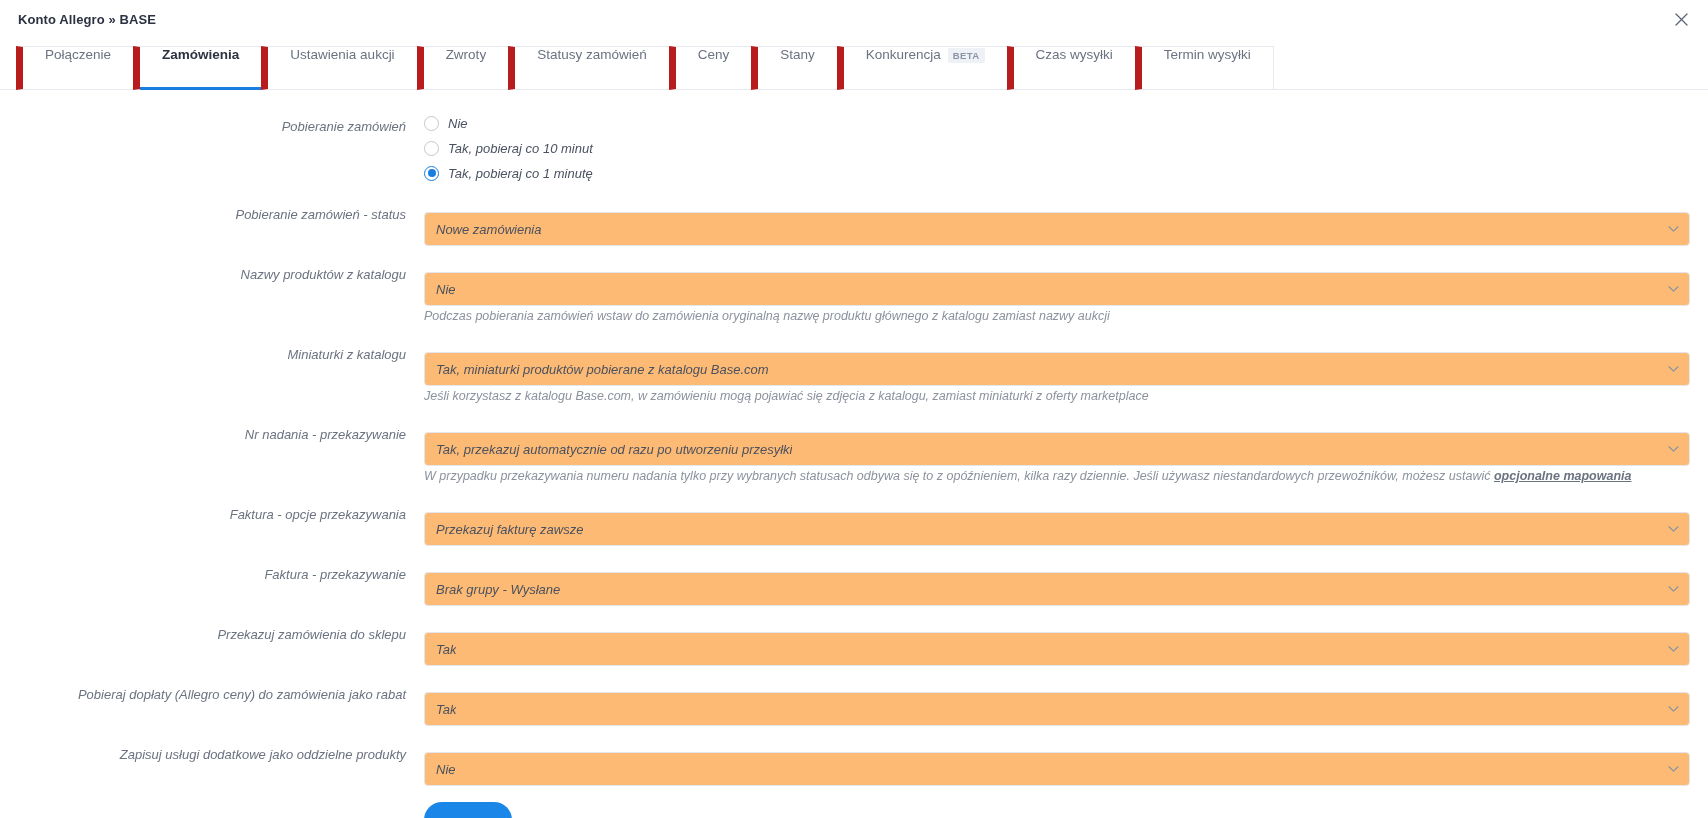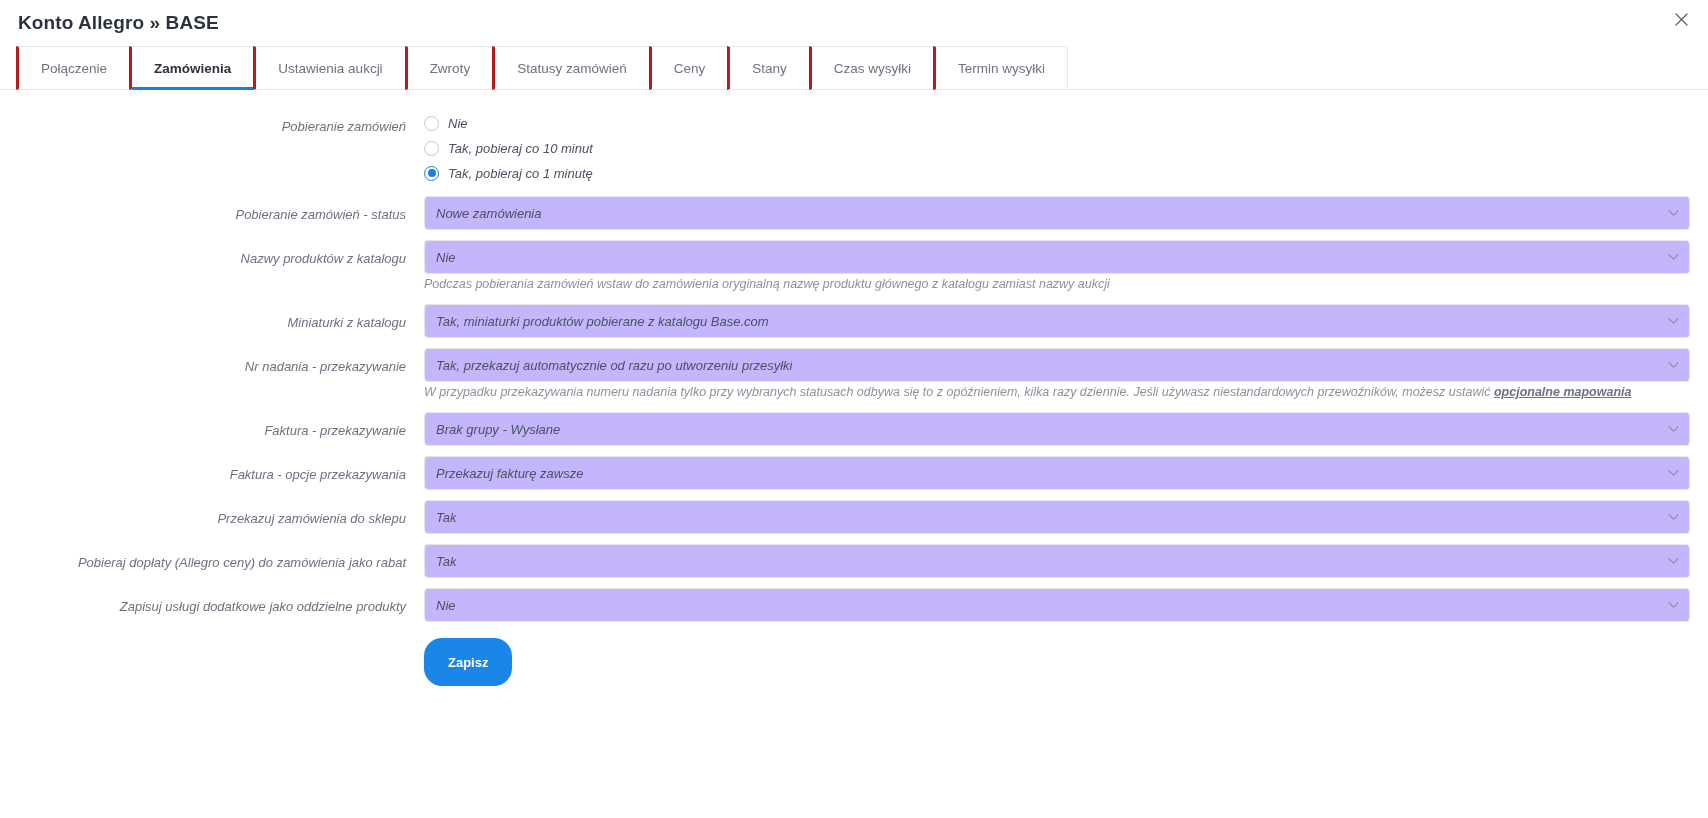"Konto Allegro » BASE" .page-title { font-size: 19px -> 13px }
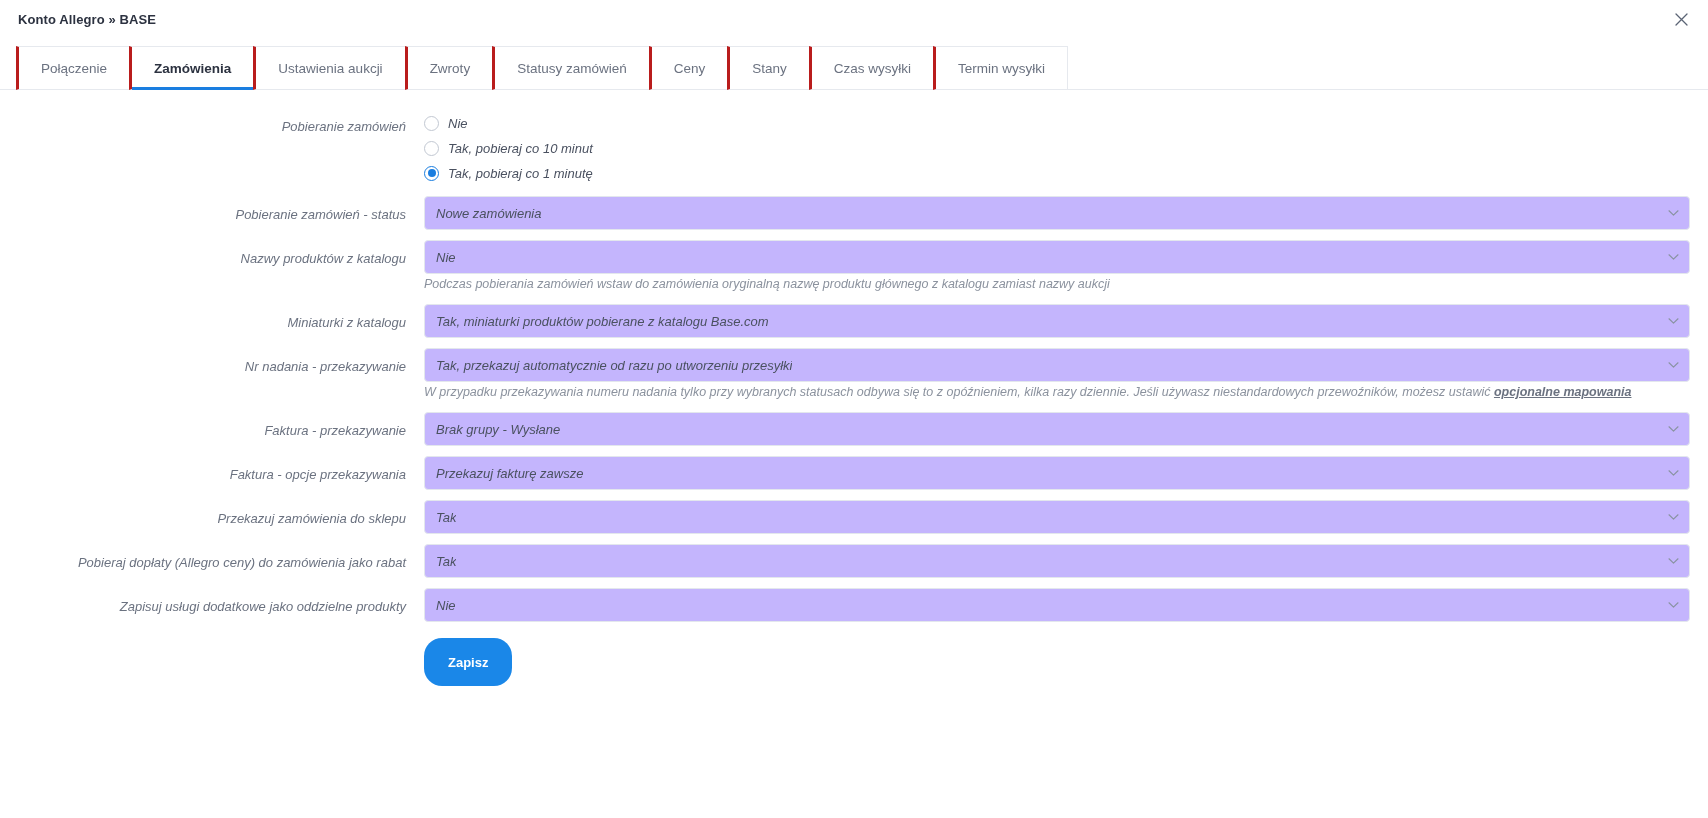"Połączenie" .tab { align-items: center -> flex-start; border-left: 3px solid #b91c1c -> 7px solid #b91c1c }
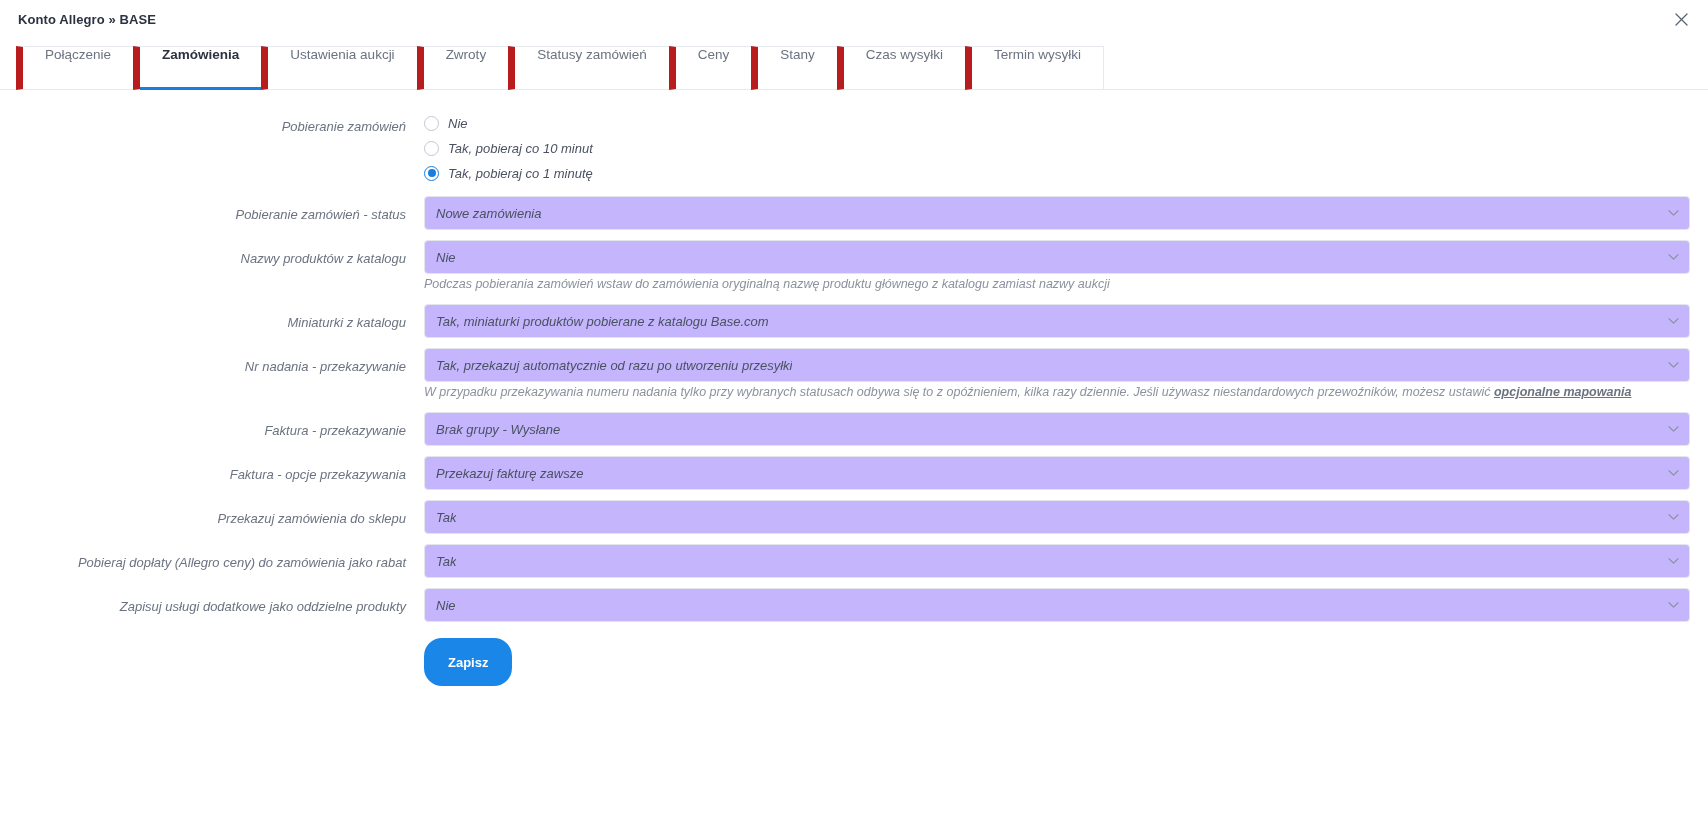"Konkurencja" div.tab { html: none -> <div> <span>Konkurencja</span> <span>BETA</span> </div> }
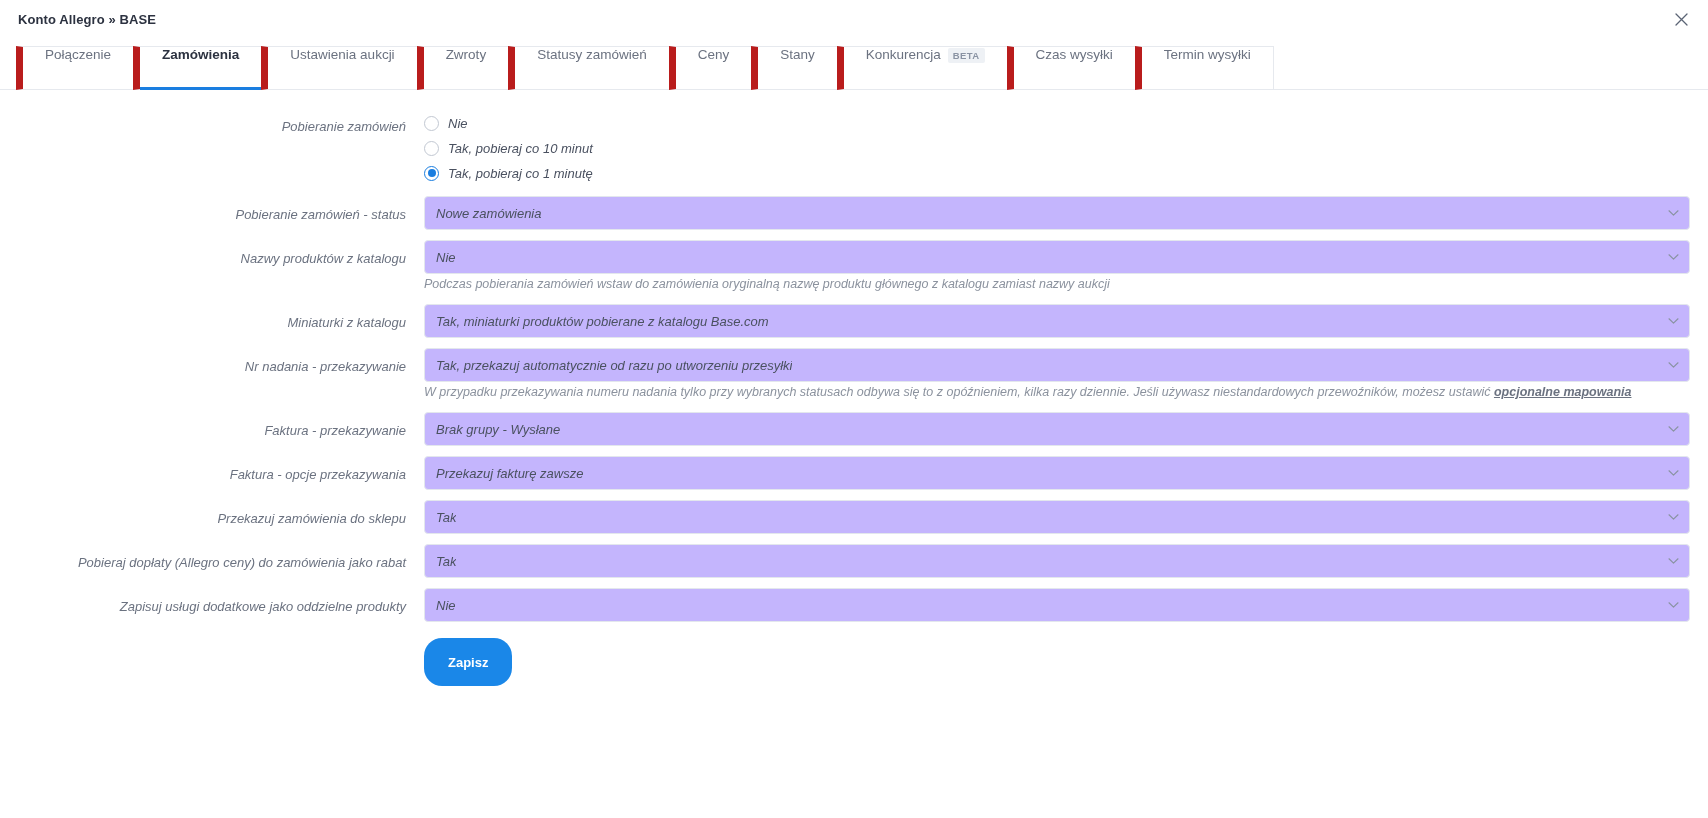"Nowe zamówienia" .select-box { background: #c4b5fd -> #fdba74; margin-top: none -> 16px }
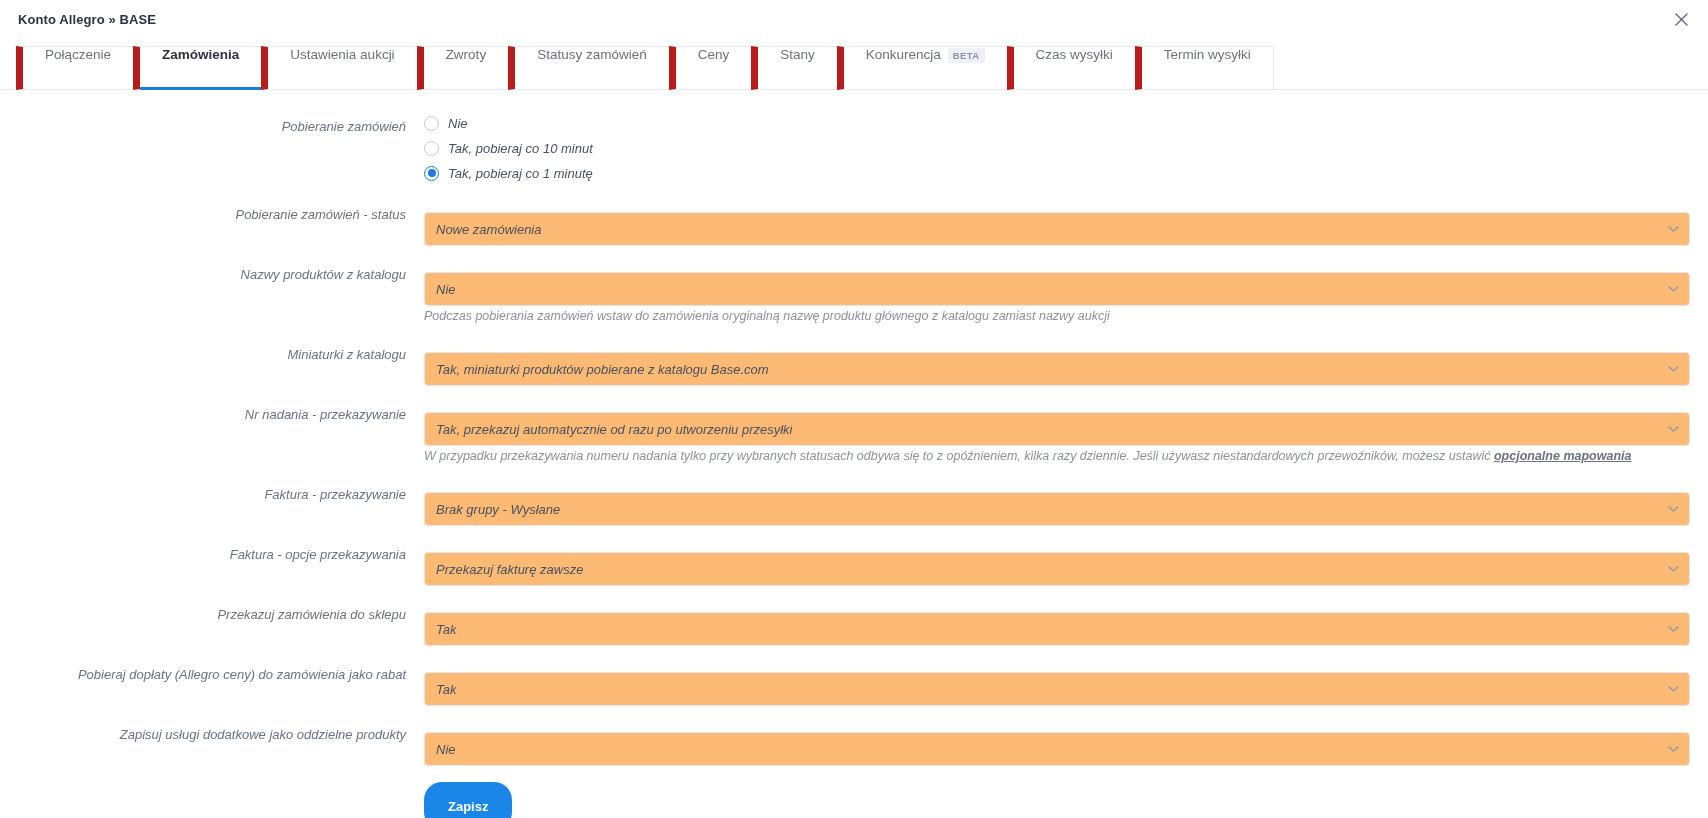"Jeśli korzystasz z katalogu Base.com," div.help-text { html: none -> <div><span>Jeśli korzystasz z katalogu Base.com, w zamówieniu mogą pojawiać się zdjęcia z katalogu, zamiast miniaturki z oferty marketplace</span></div> }
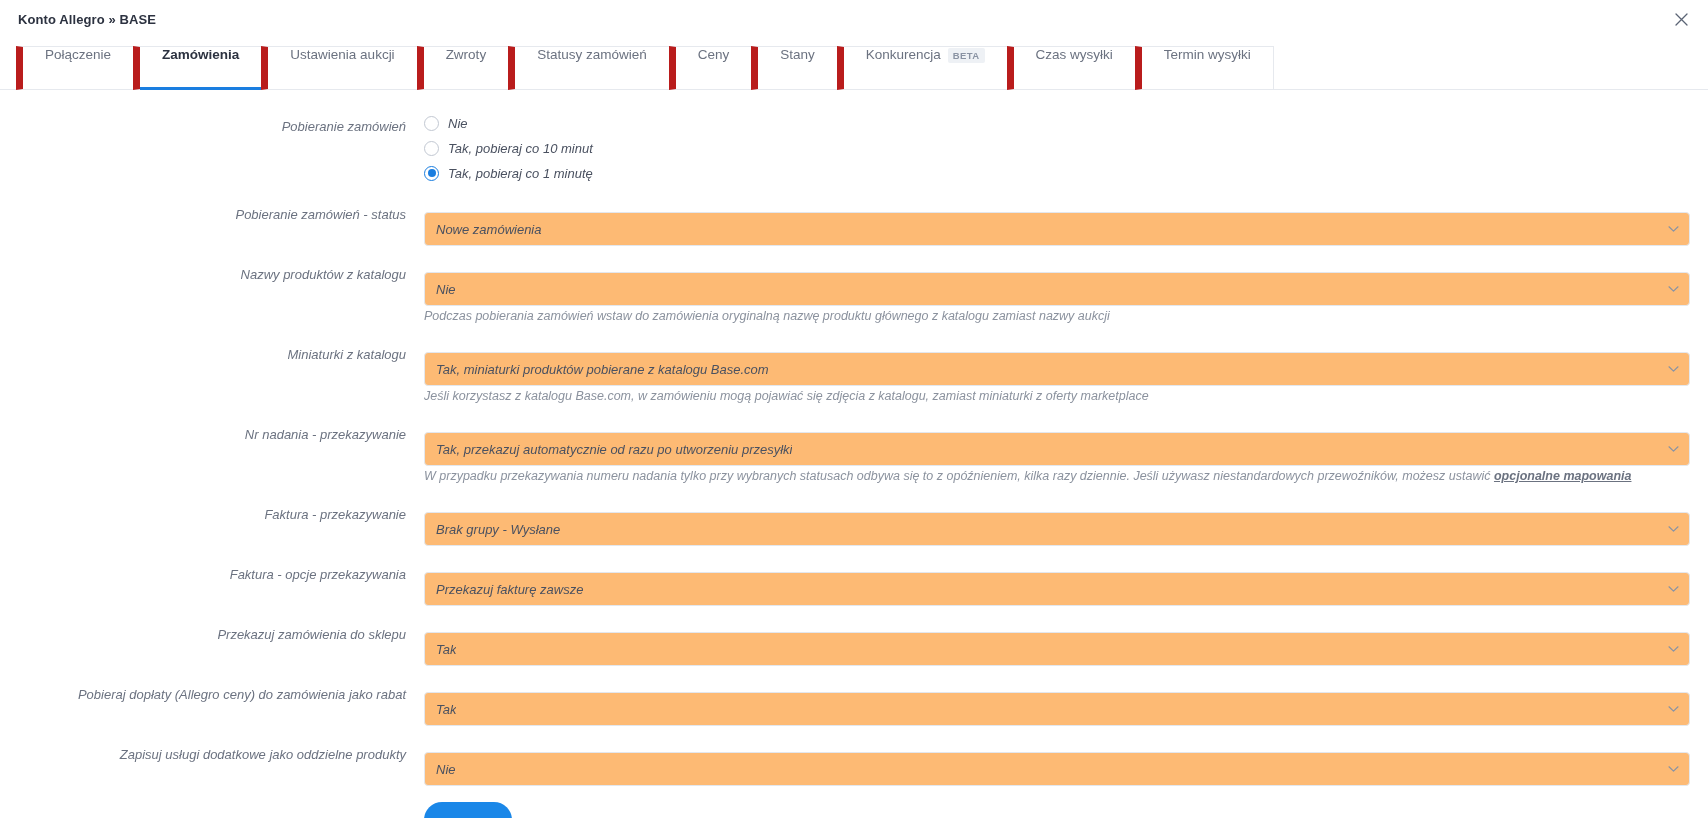"Faktura - przekazywanie" div.row { order: before "Faktura - opcje przekazywania" -> after "Faktura - opcje przekazywania" }
